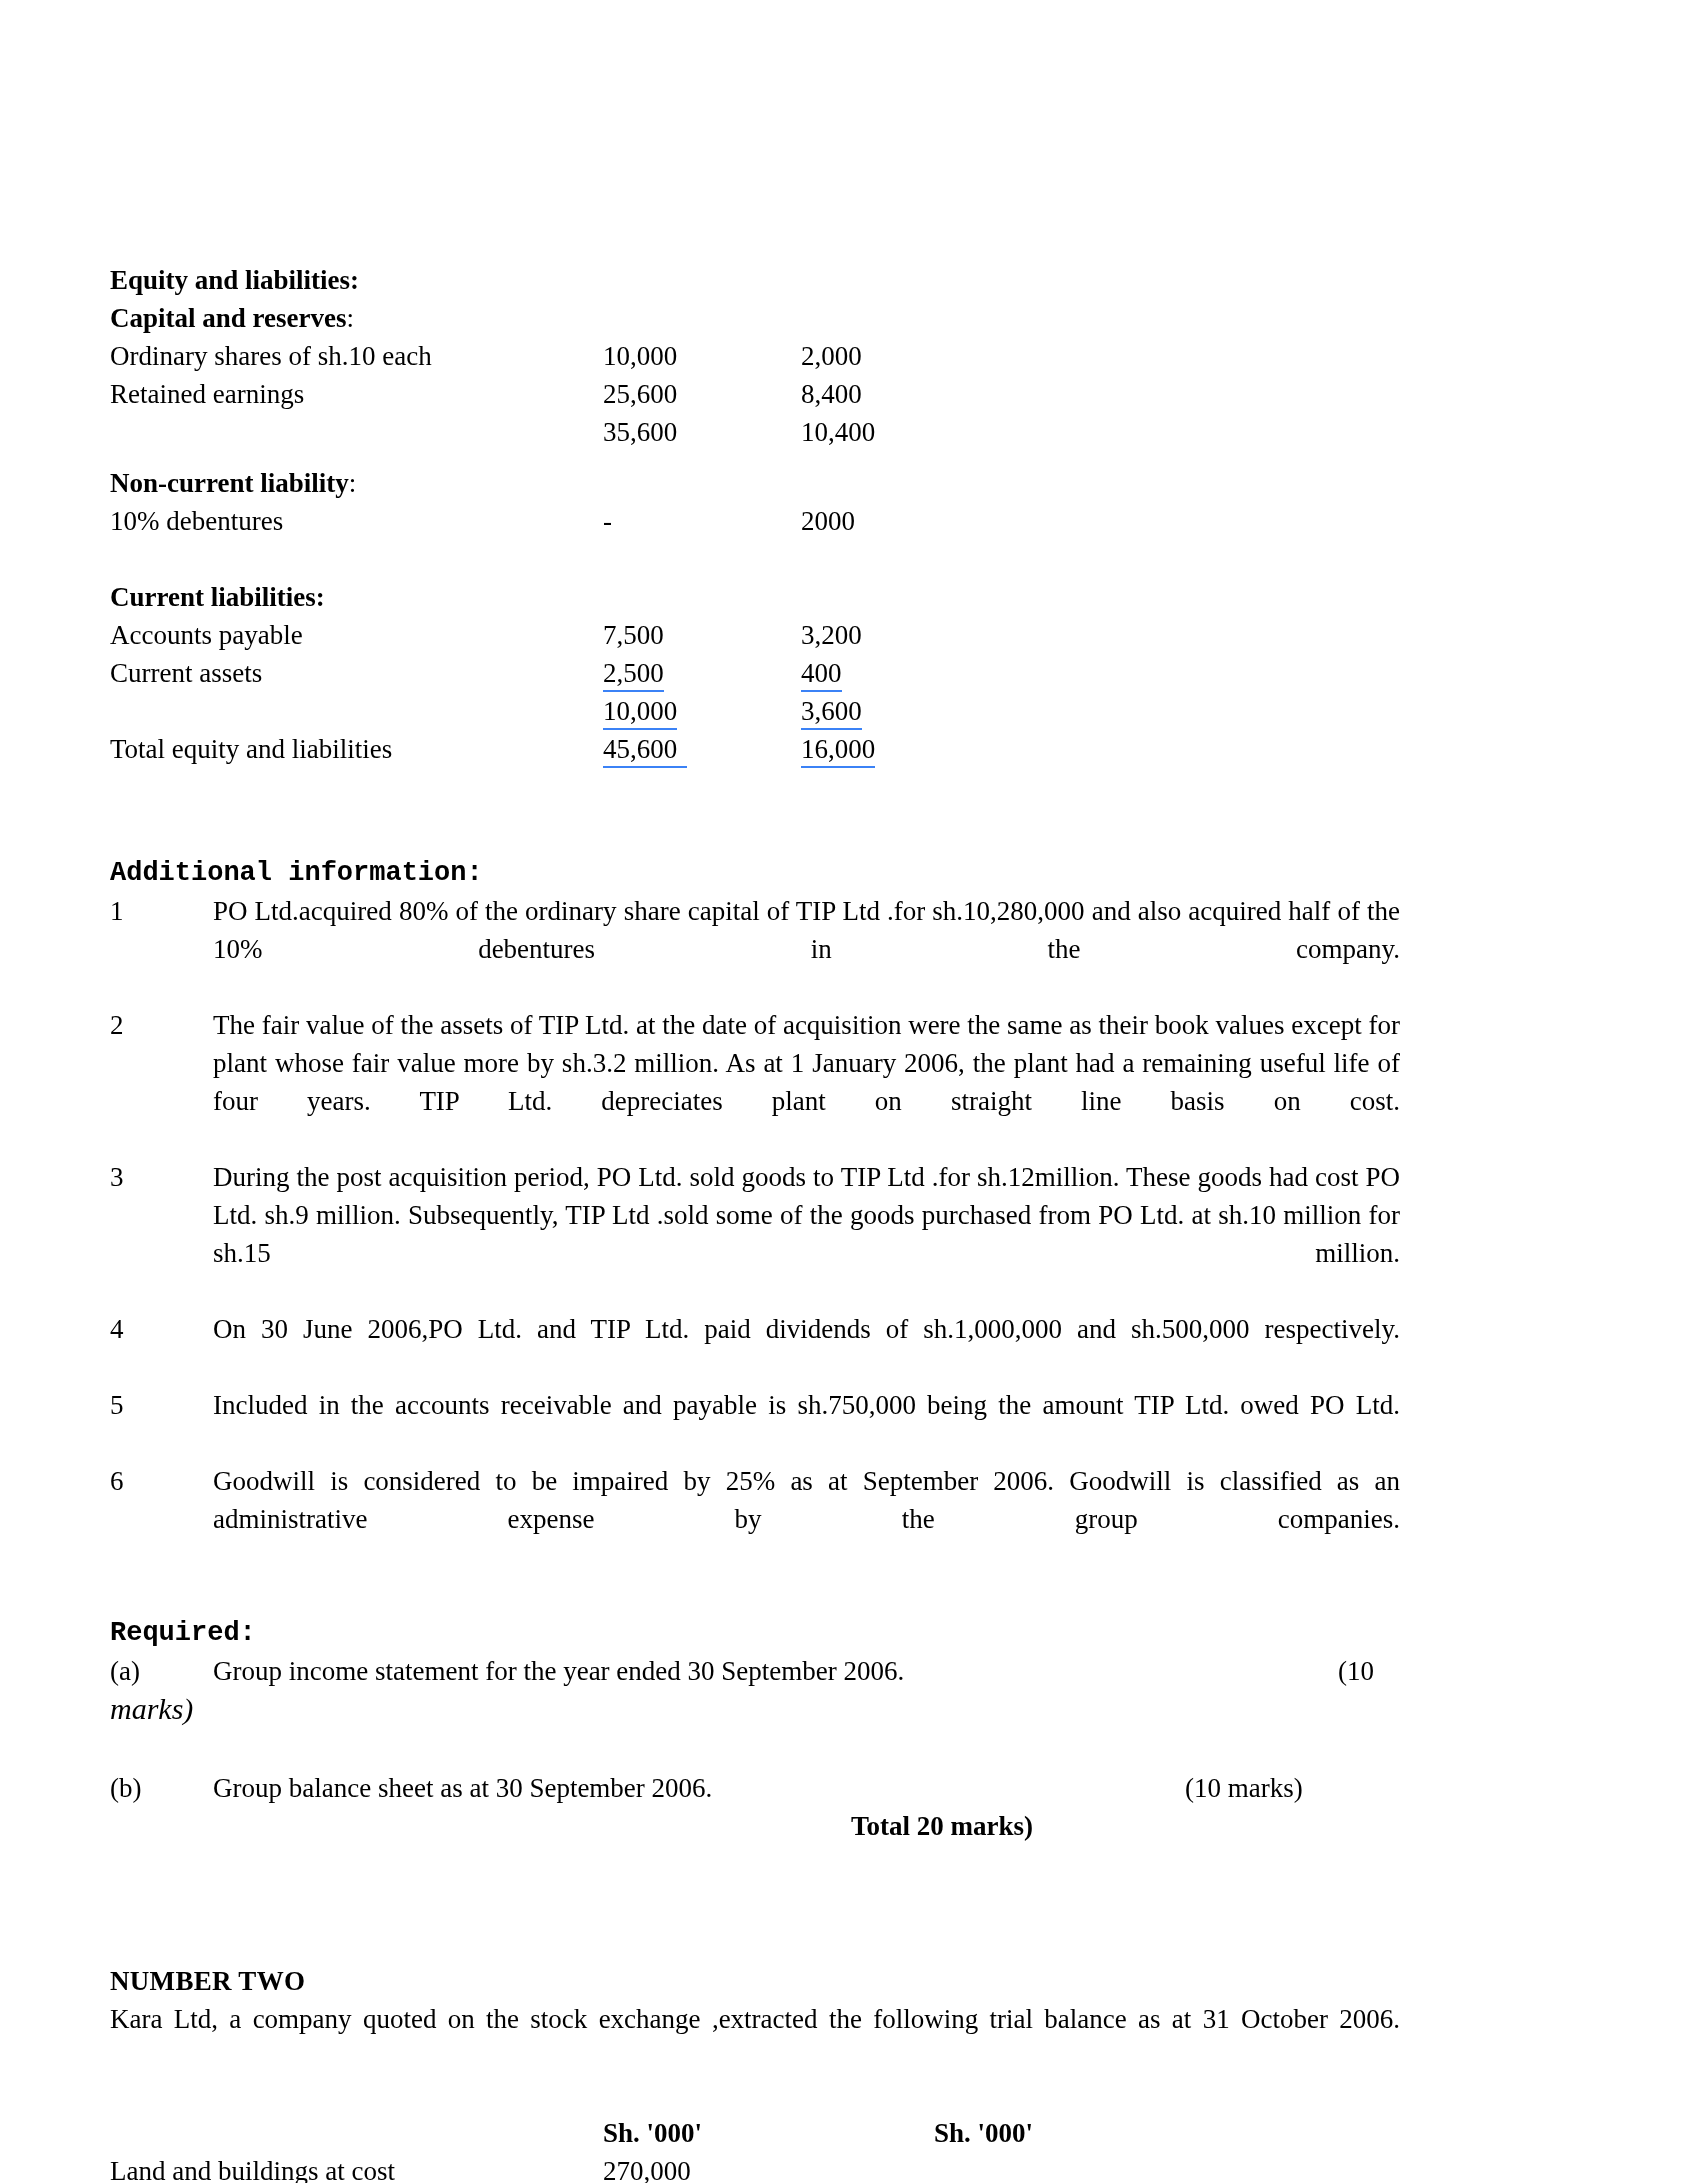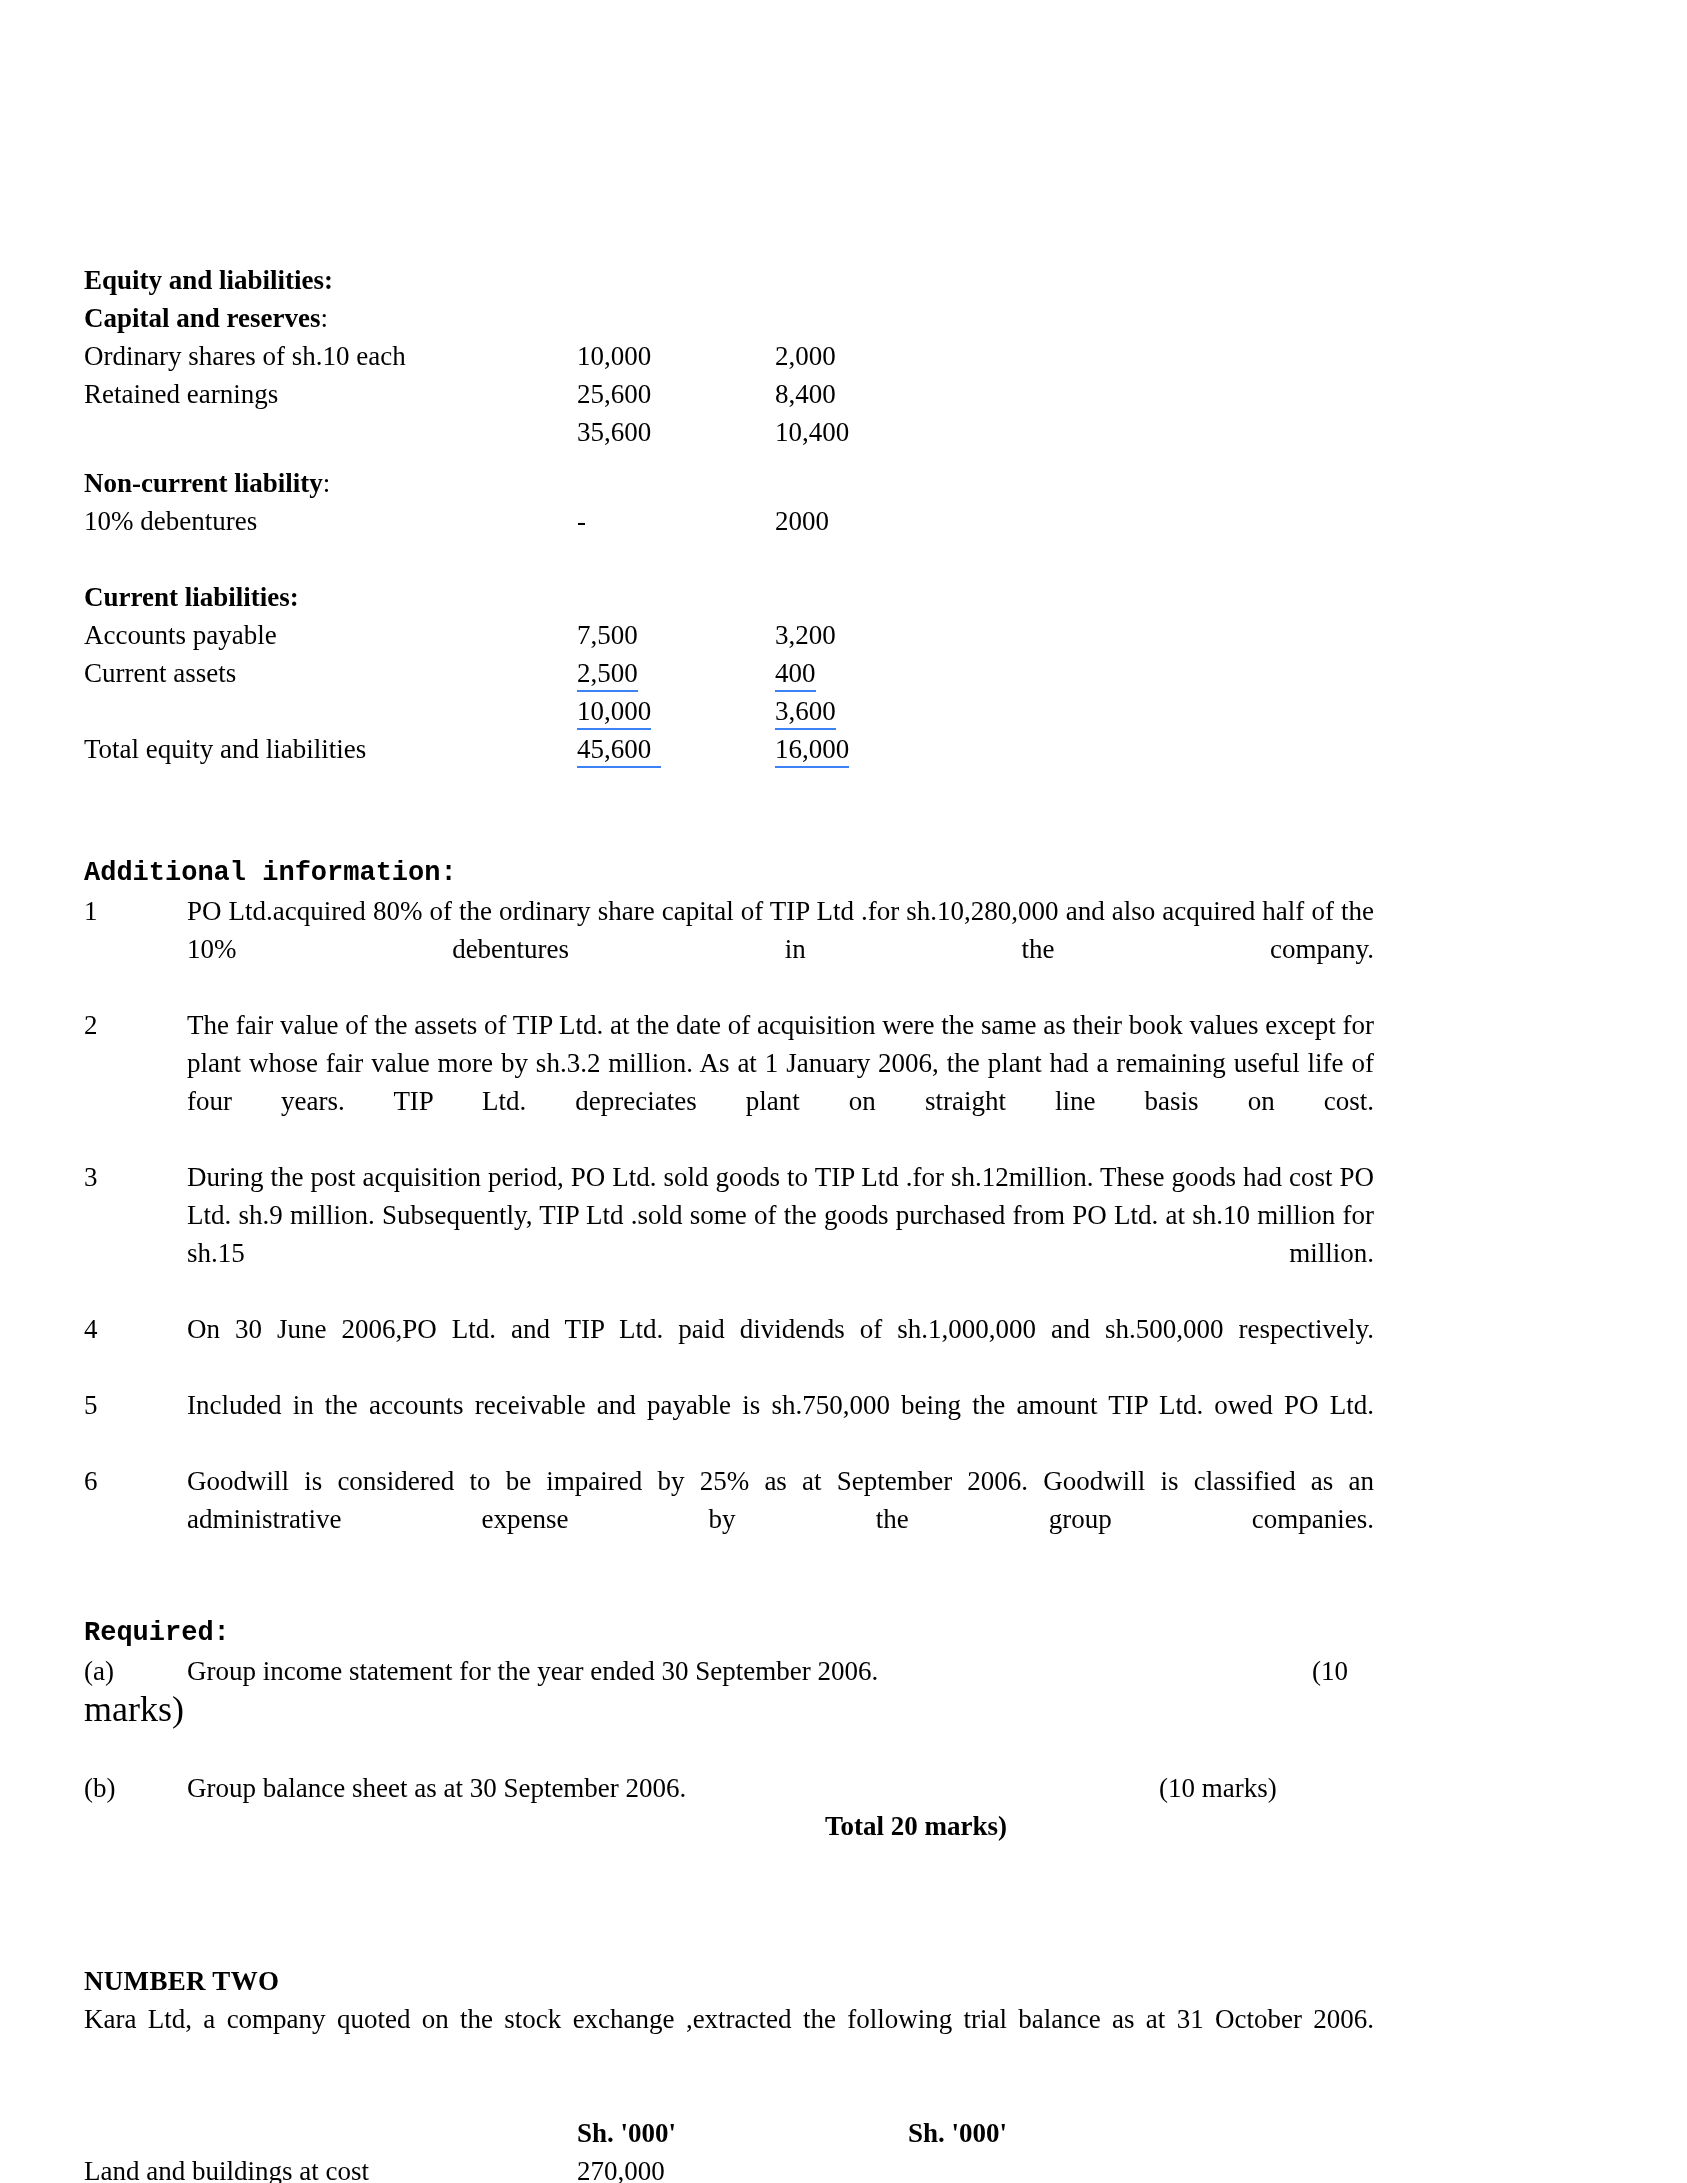"Equity and liabilities:" .page { padding: 261px 198px 0 84px -> 261px 198px 0 110px }
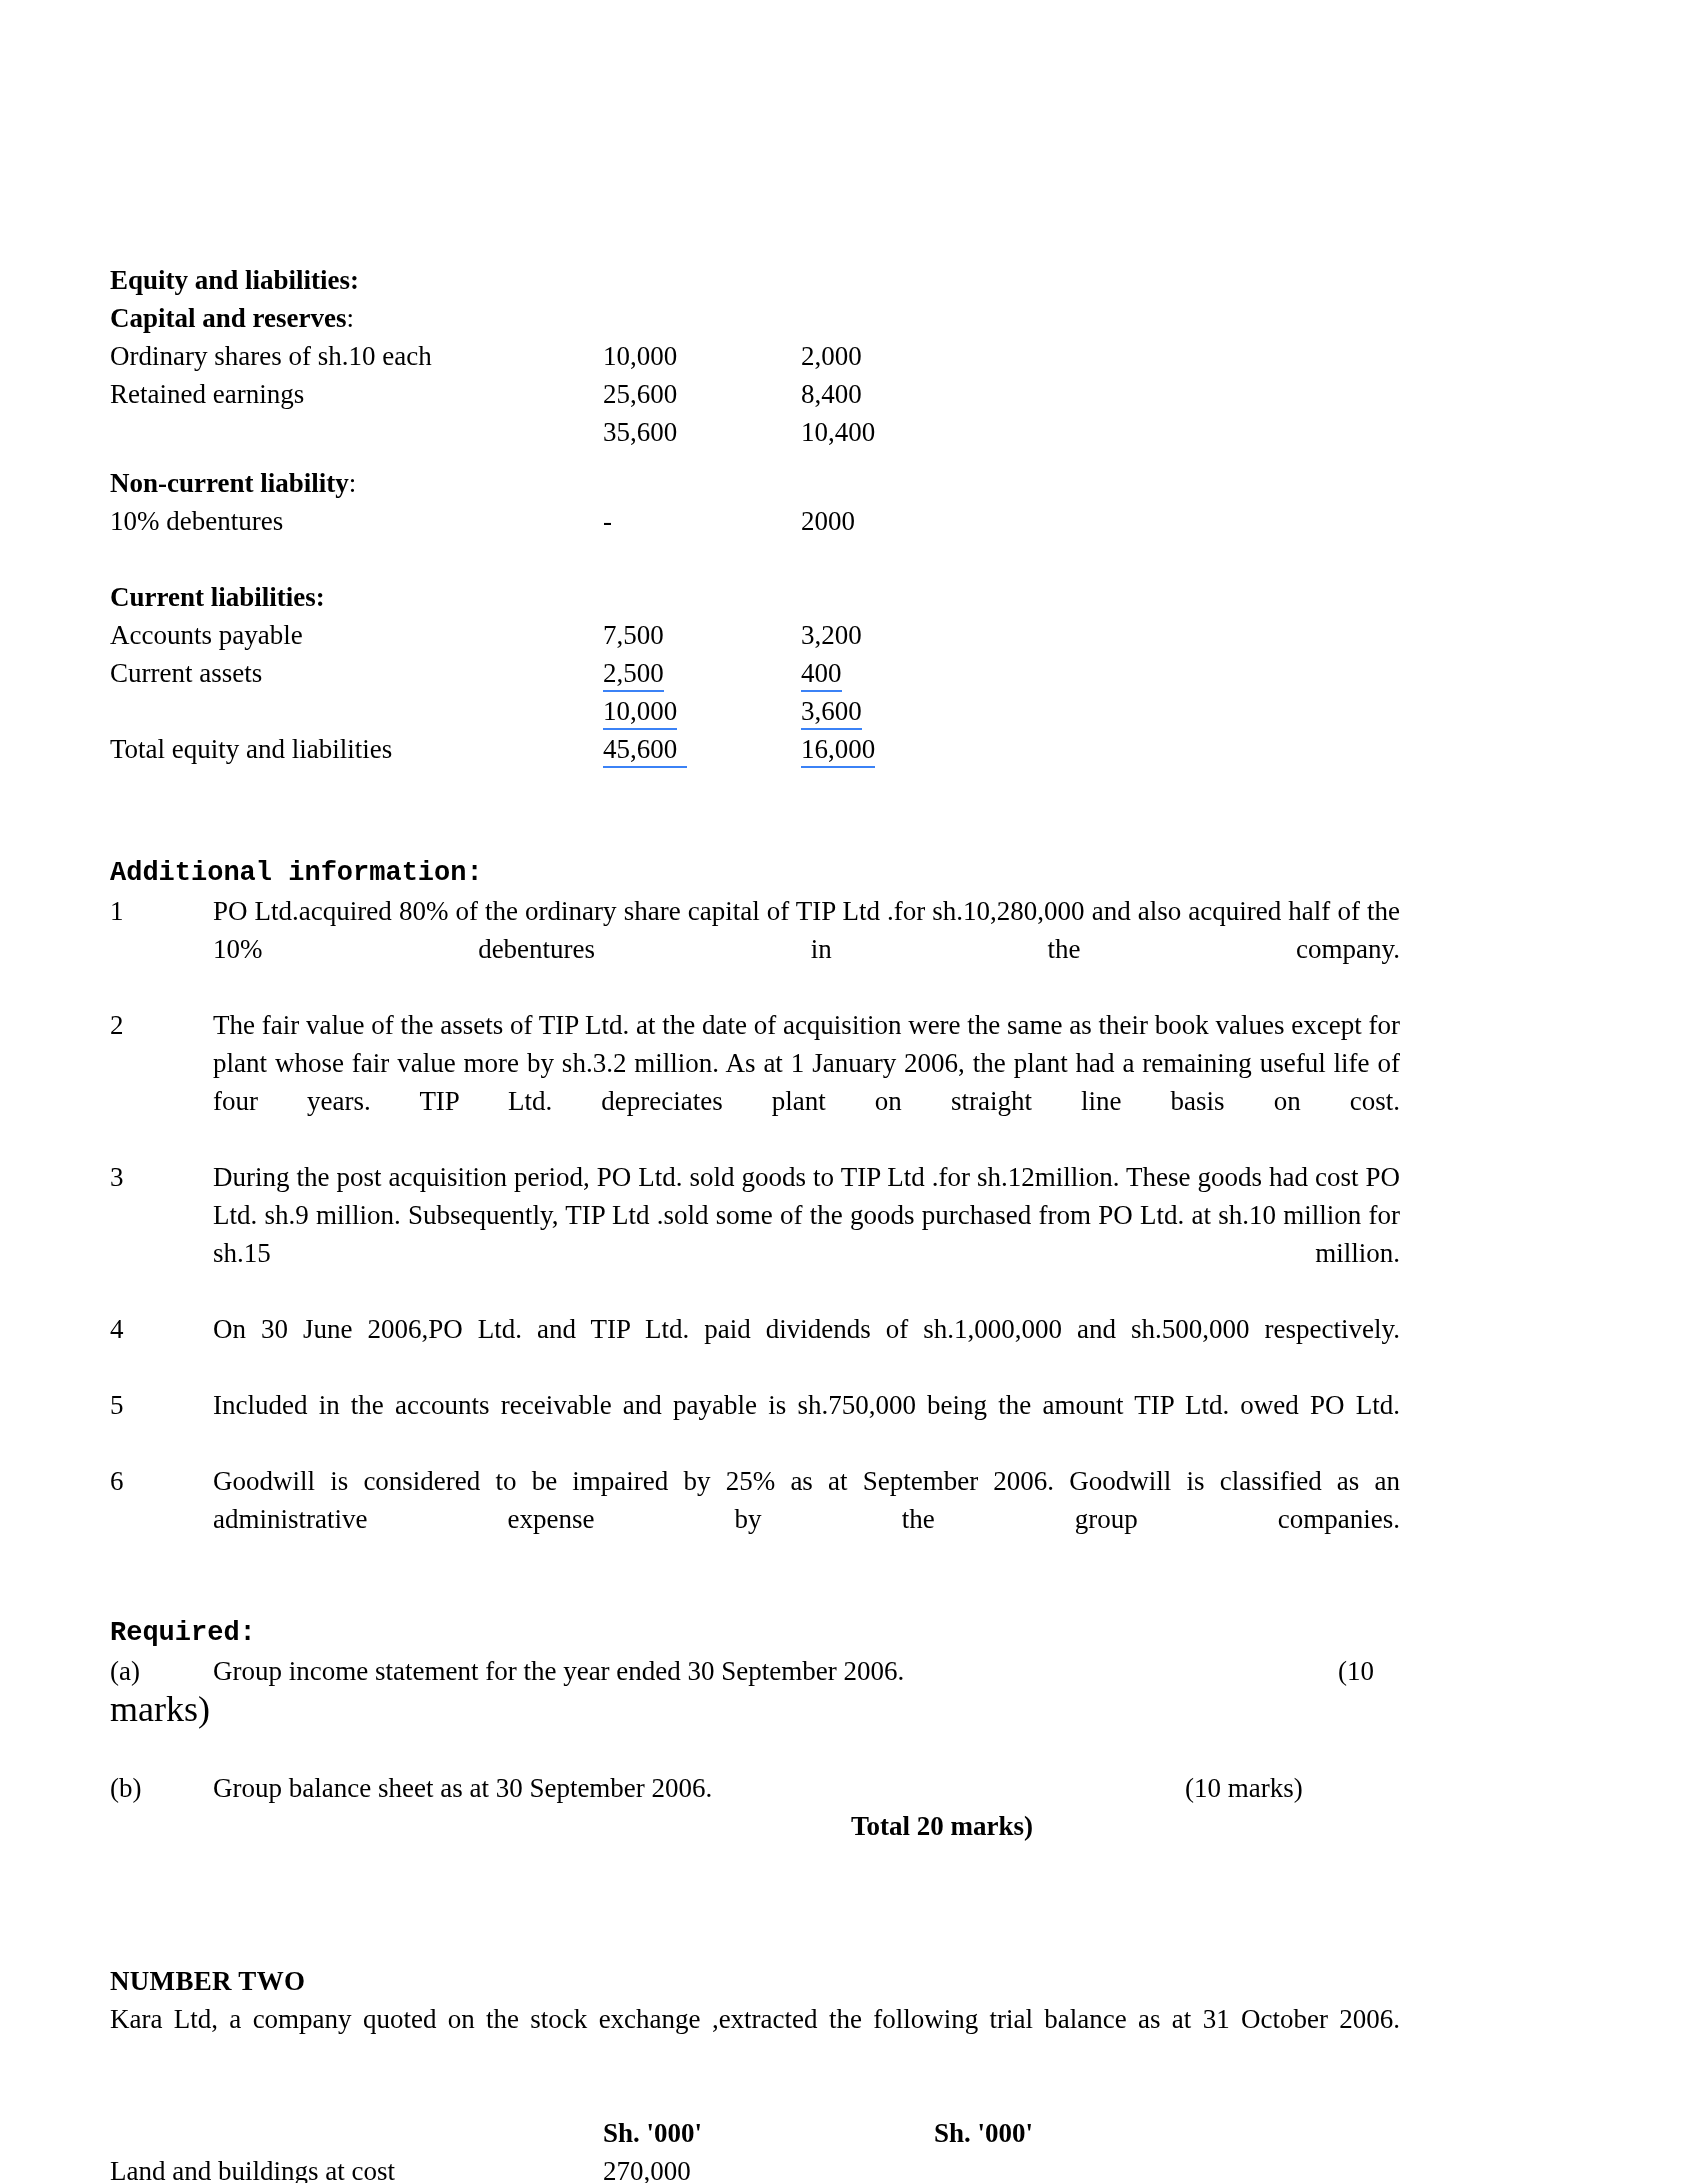"marks)" .marks-wrap { font-size: 36px -> 30px; font-style: none -> italic }
